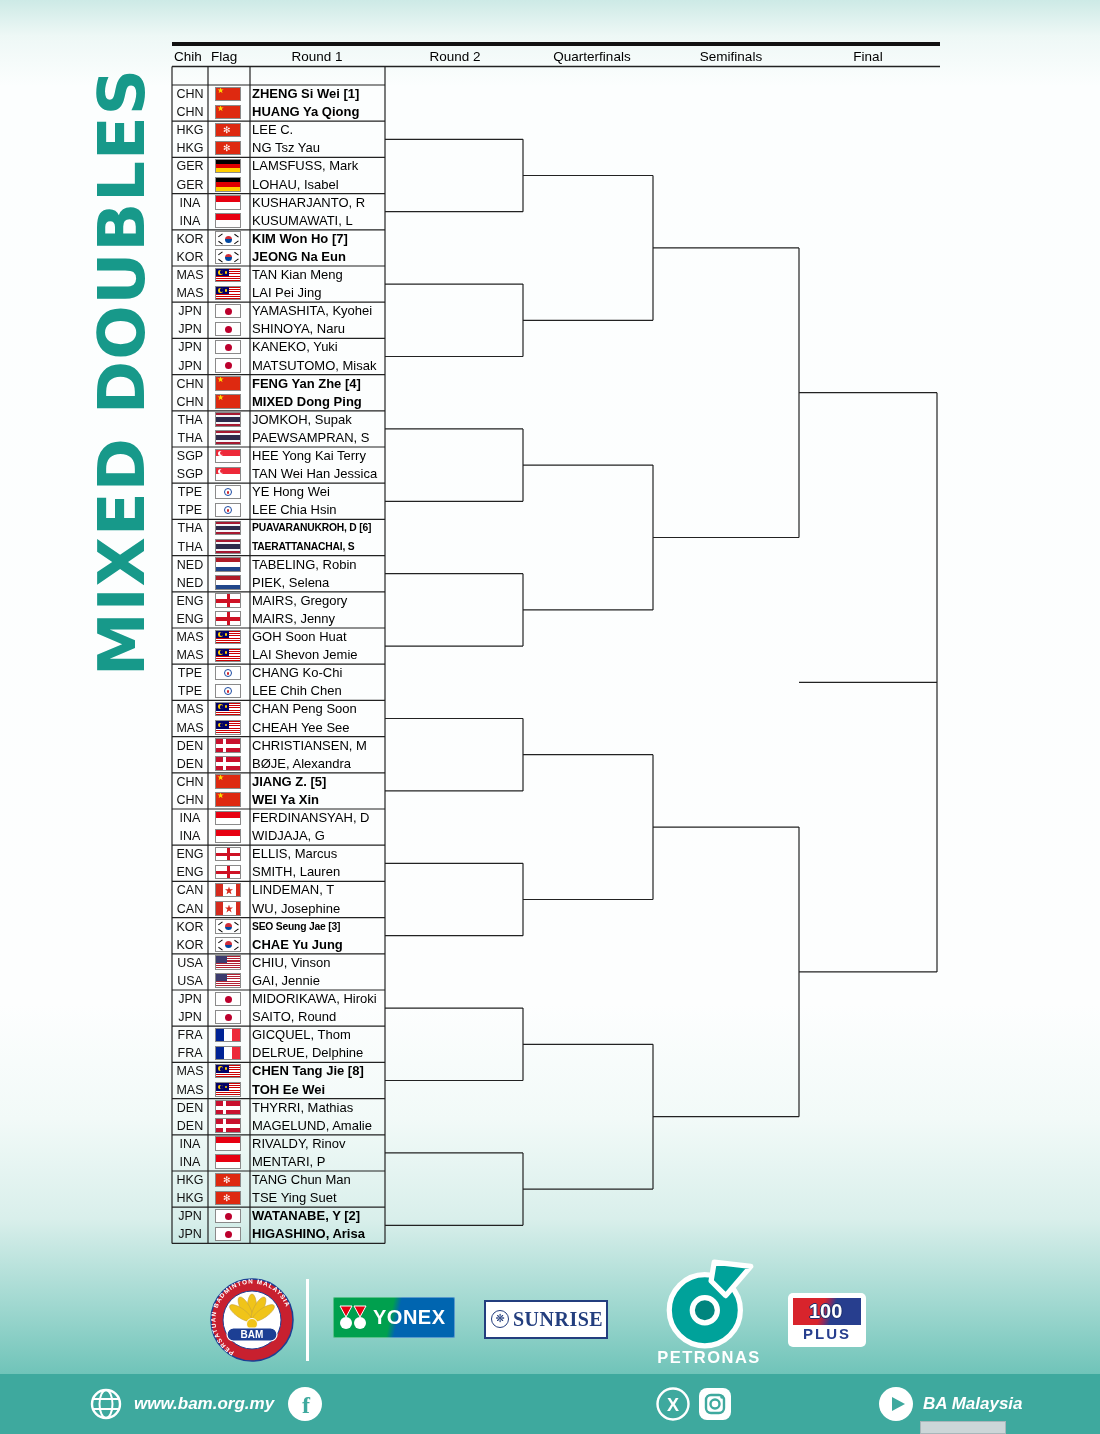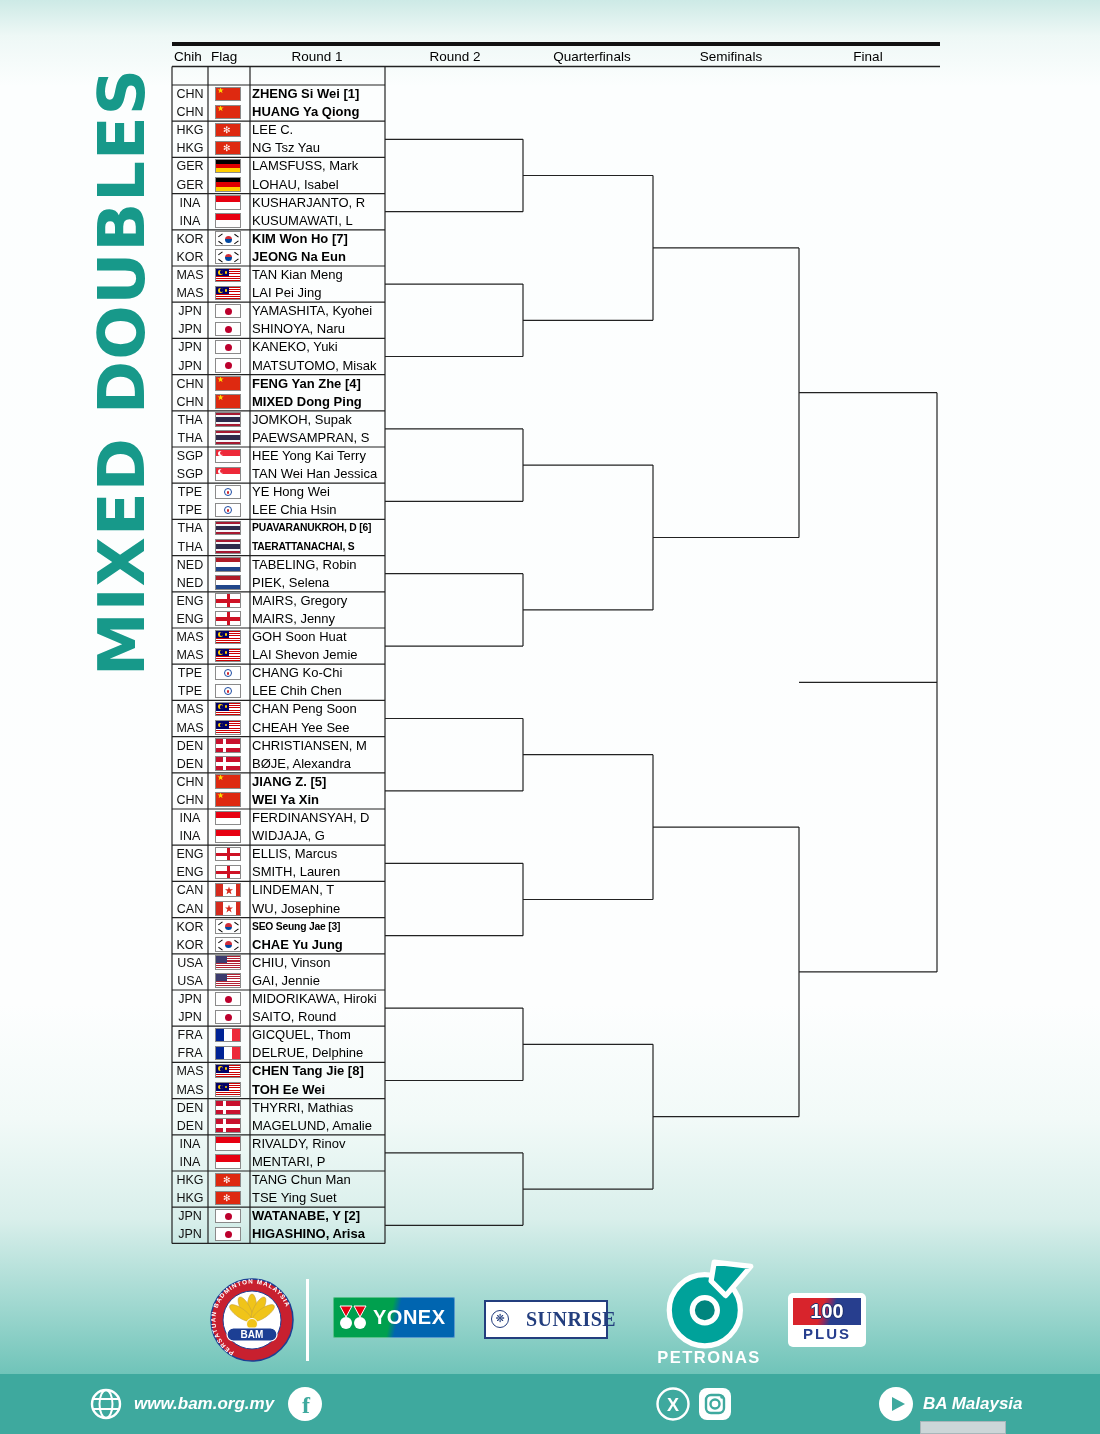"SUNRISE" .sunrise .txt { margin-left: 13px -> none }
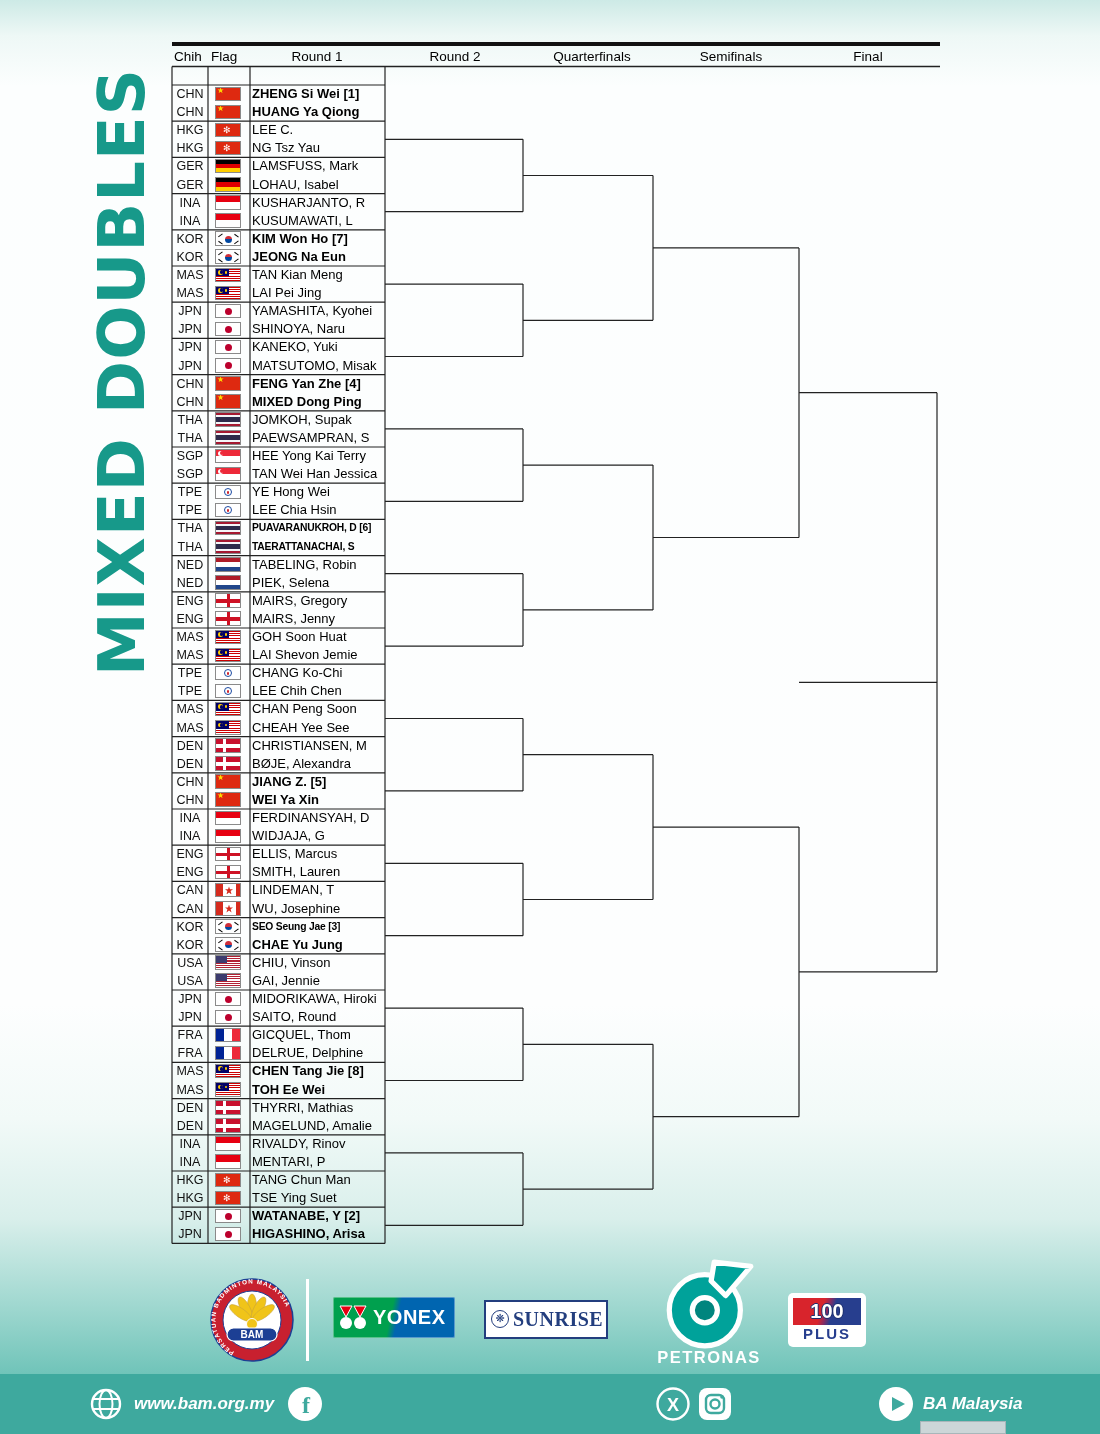"100" .plus100 .n100 { padding-left: none -> 16px; text-align: center -> left }
